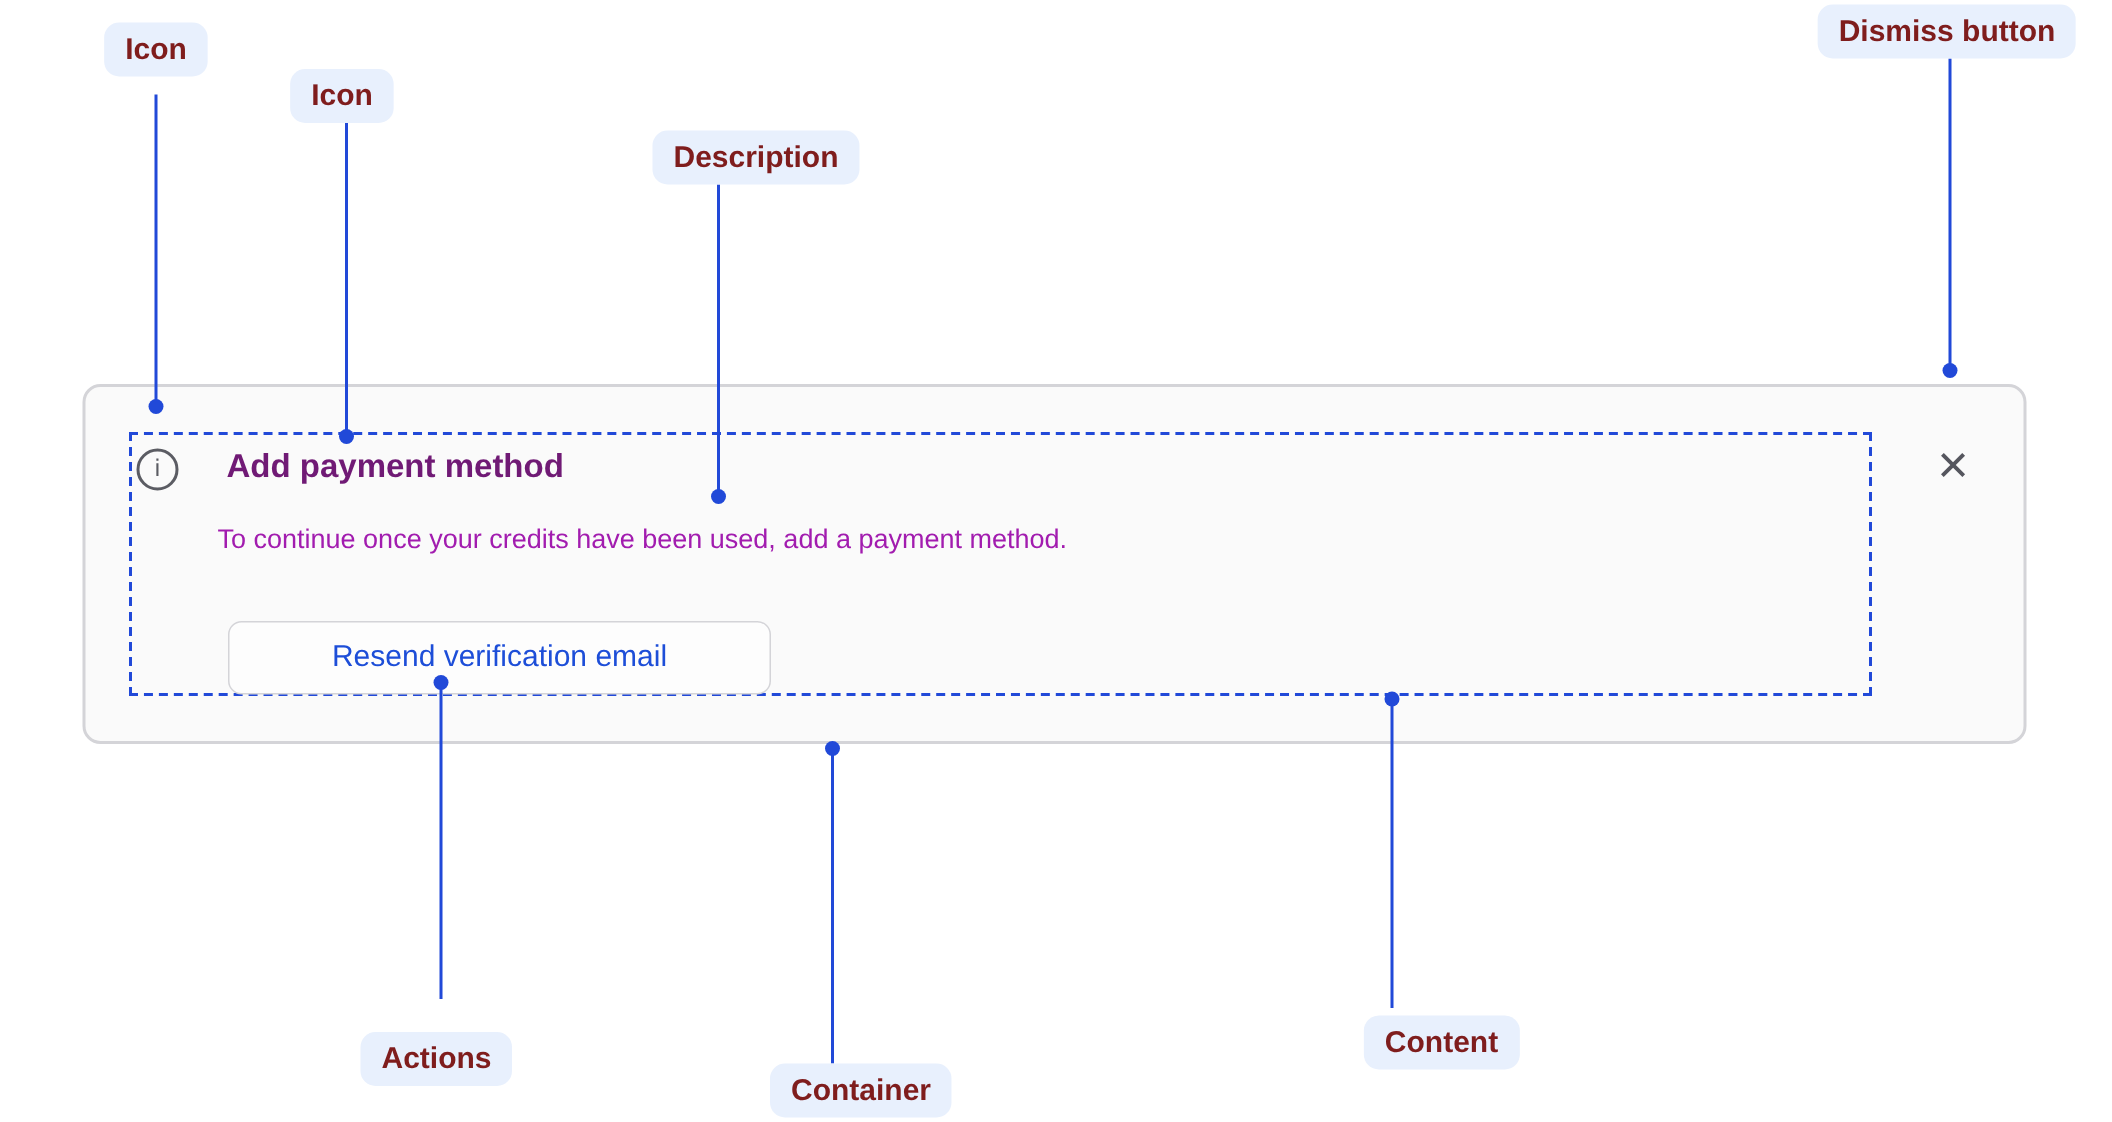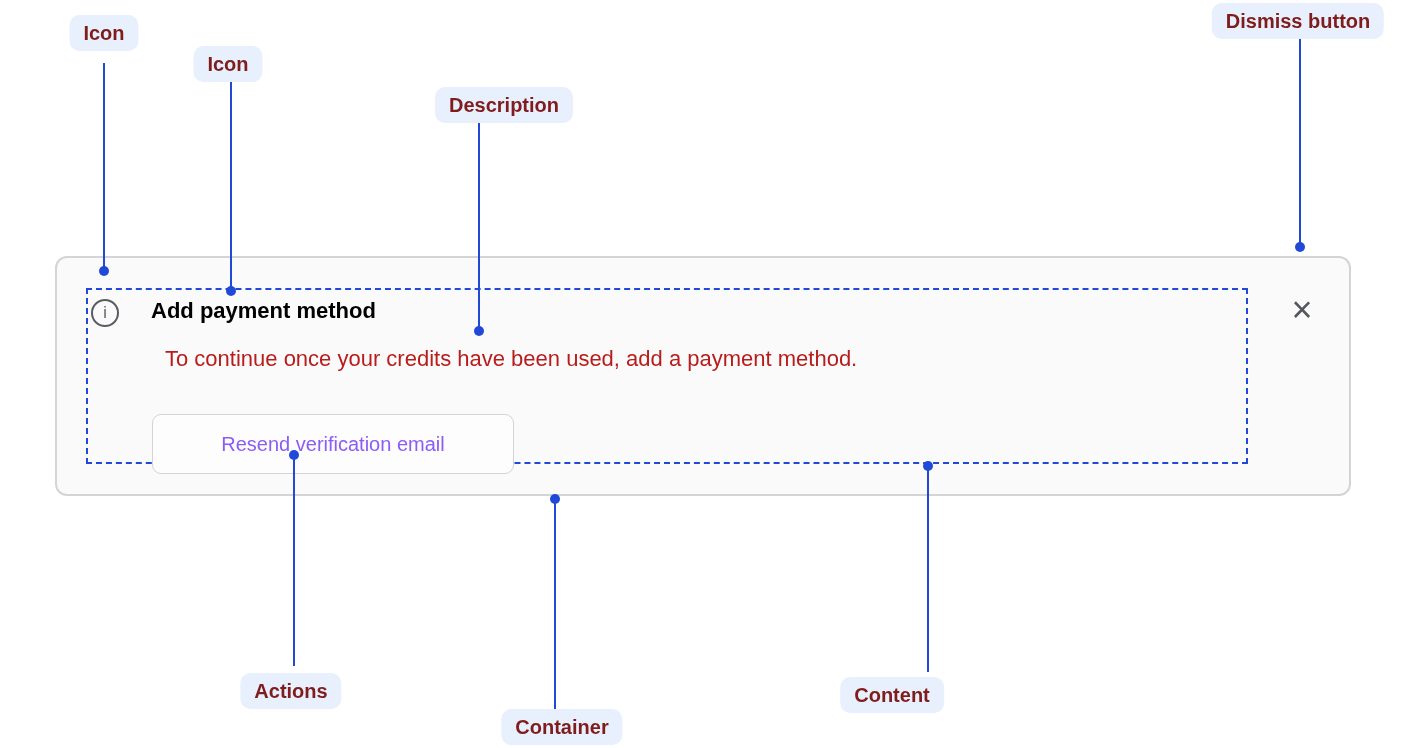"Add payment method" .banner-title { color: #000000 -> #701a75 }
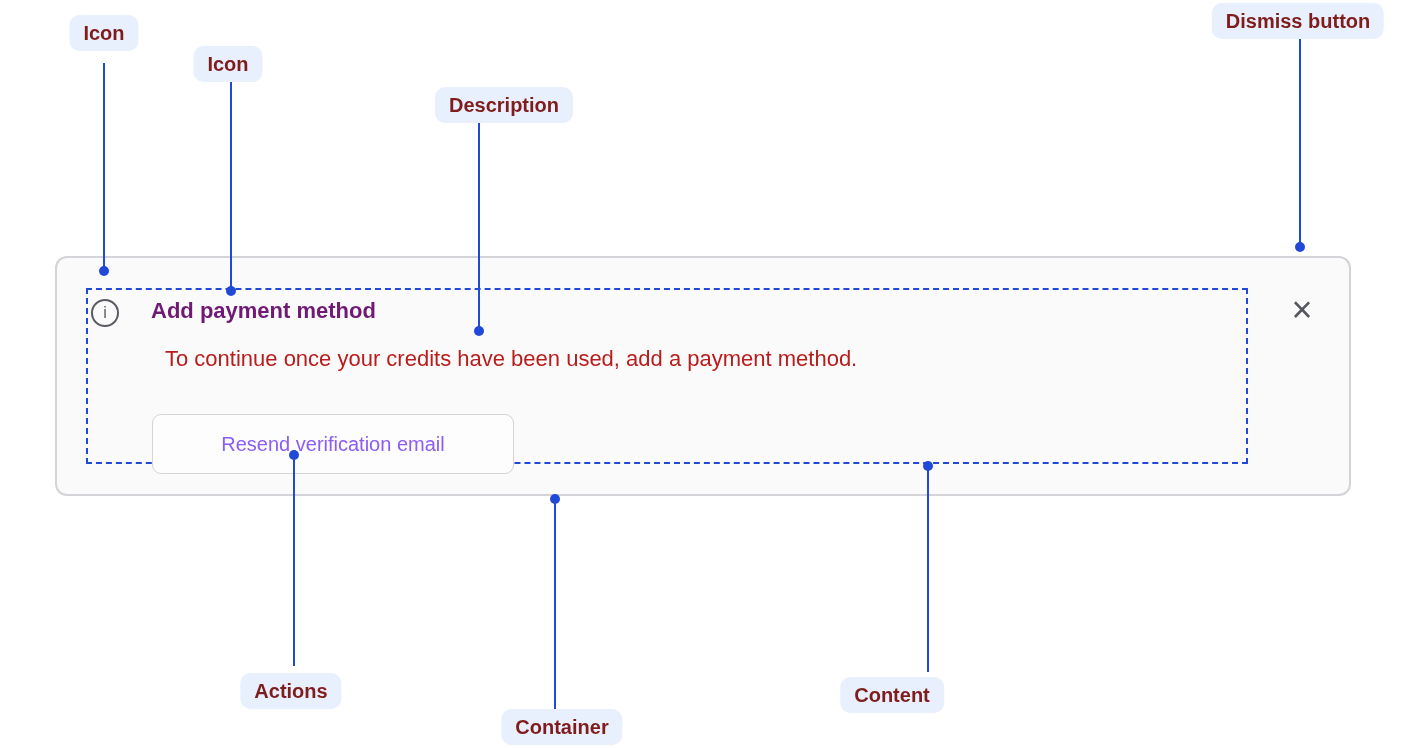"To continue once your credits" .banner-description { color: #b91c1c -> #a21caf; font-size: 22px -> 18px; left: 108px -> 88px }
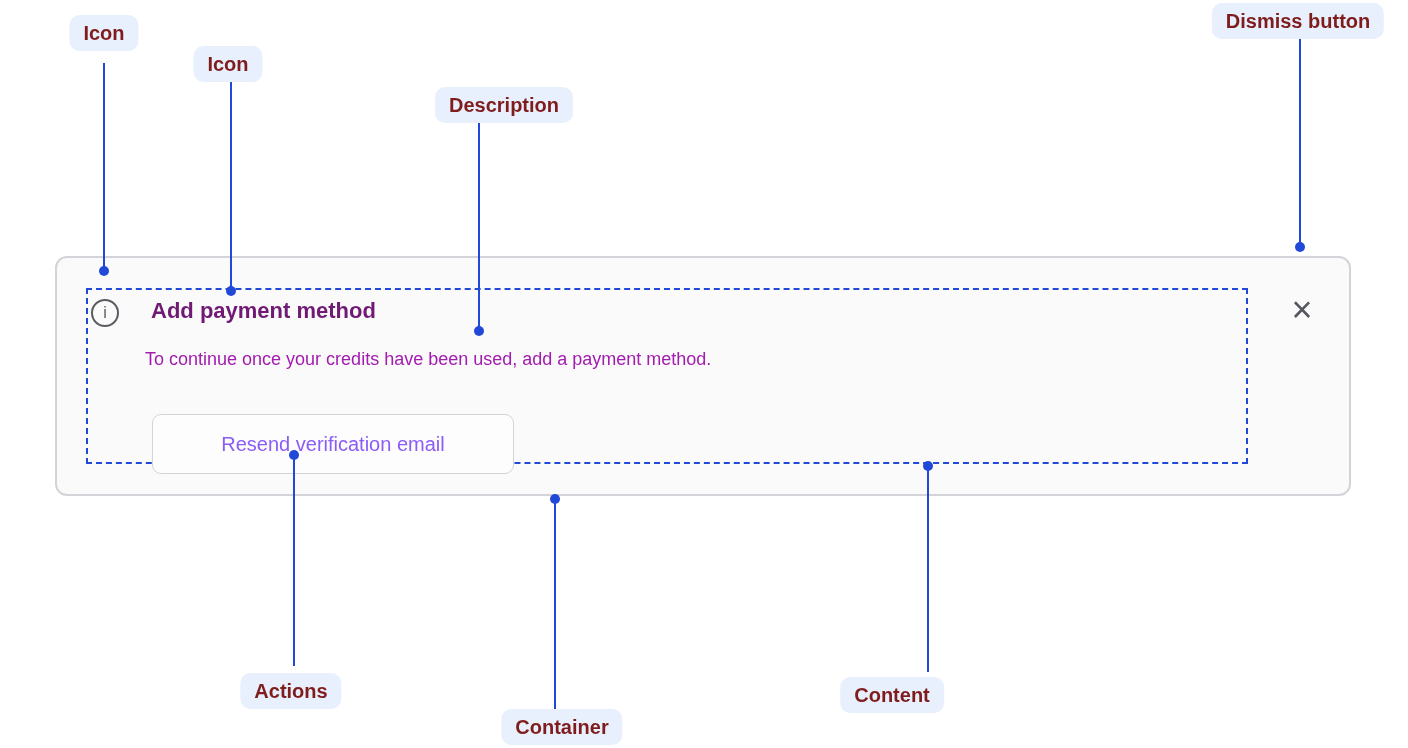"Resend verification email" .banner-action { color: #8b5cf6 -> #1d4ed8; height: 60px -> 49px }
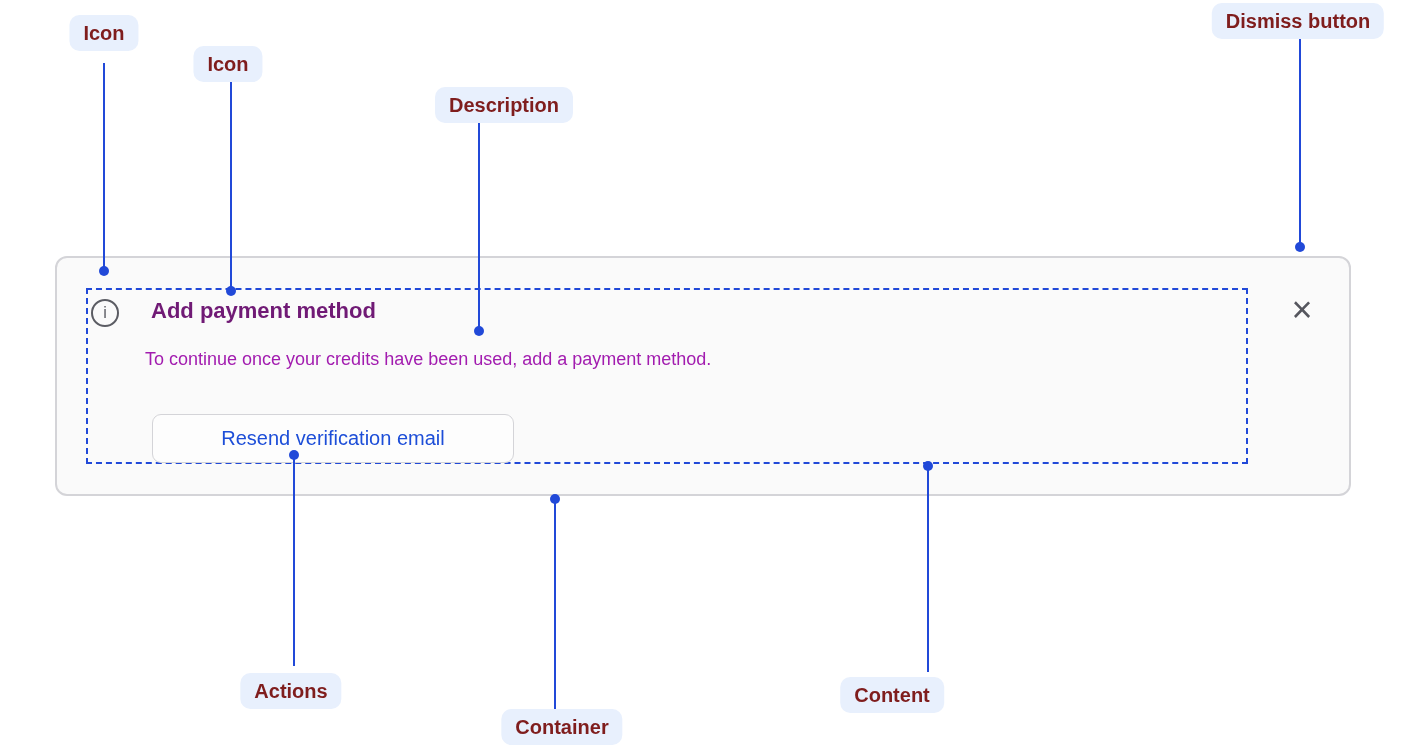"Actions" div.pill { top: 673px -> 688px }
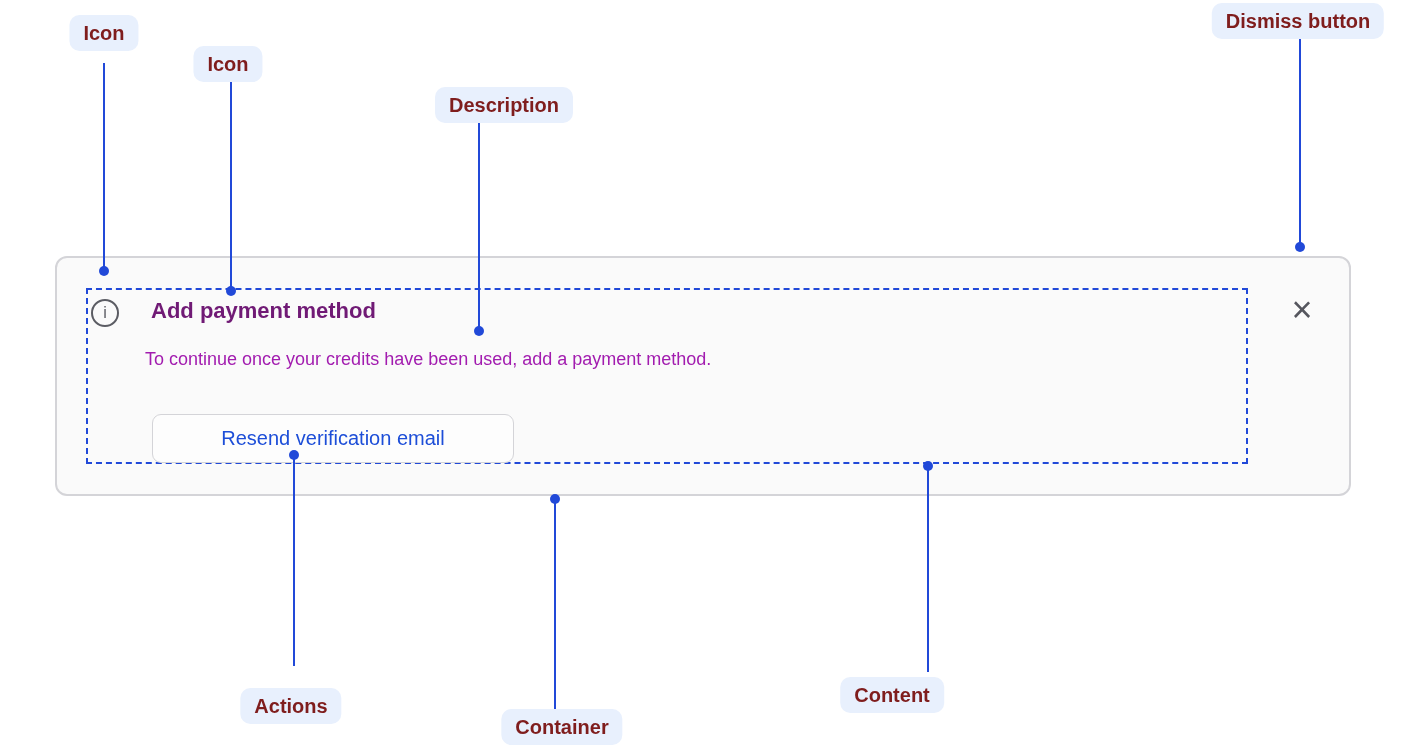"Content" div.pill { left: 892px -> 961px }
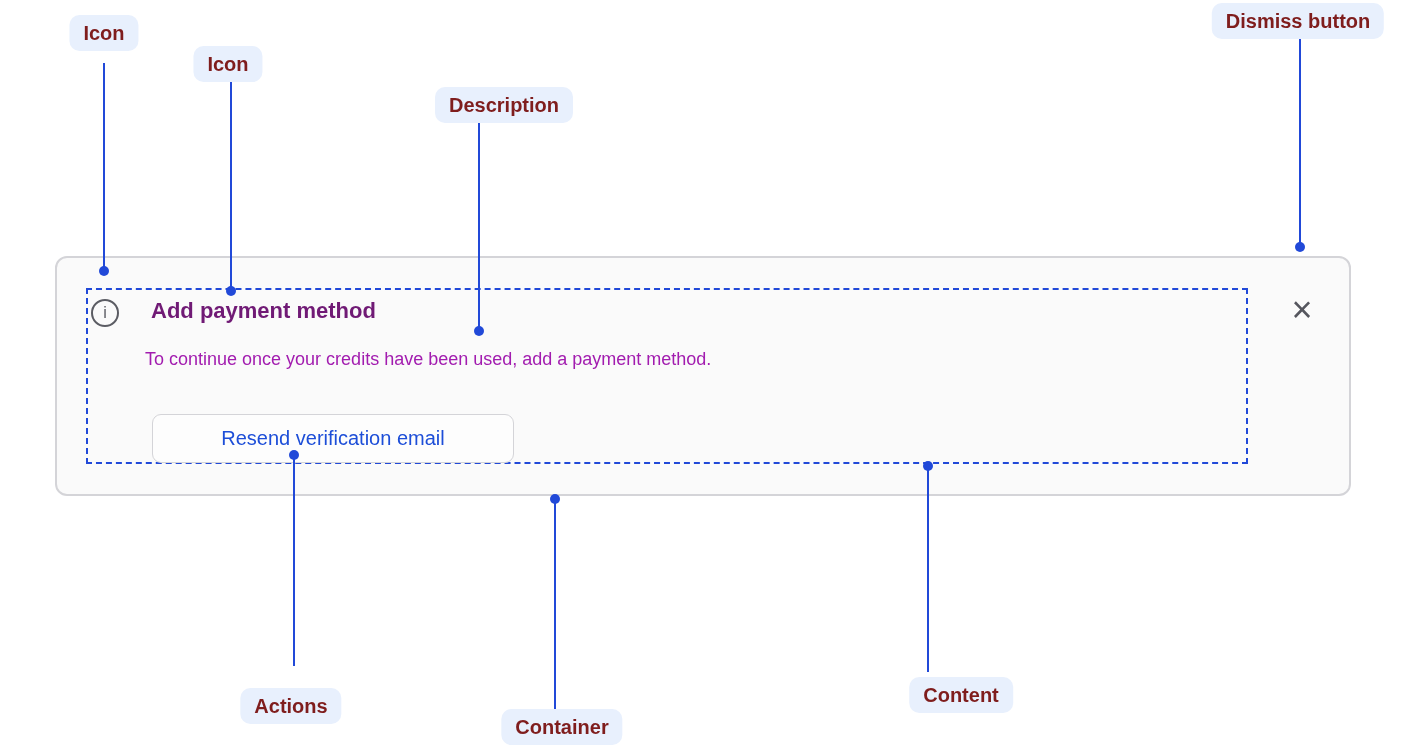"Container" div.pill { left: 562px -> 574px }
